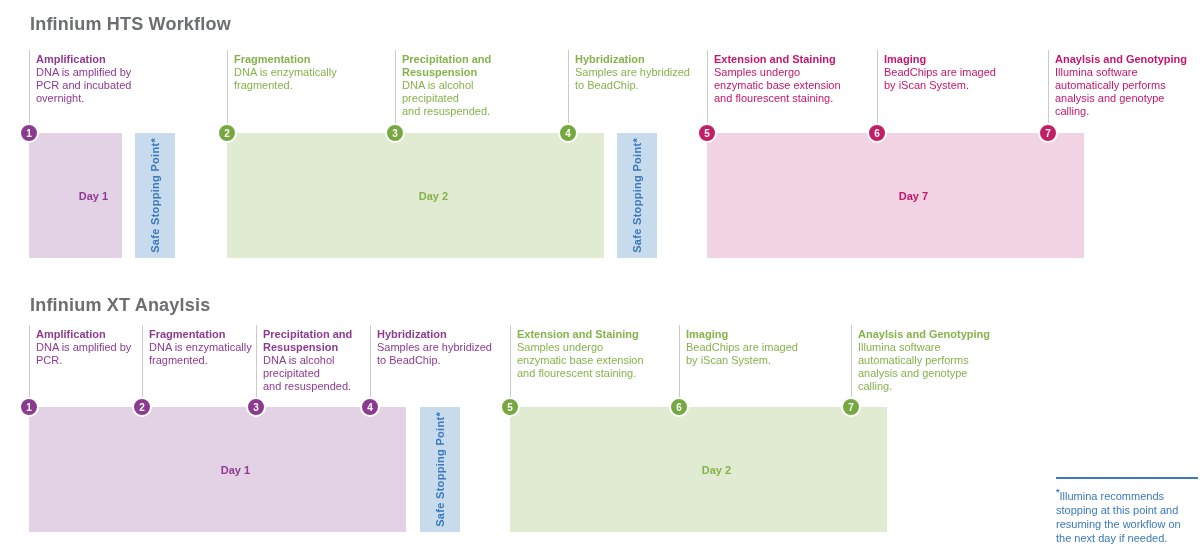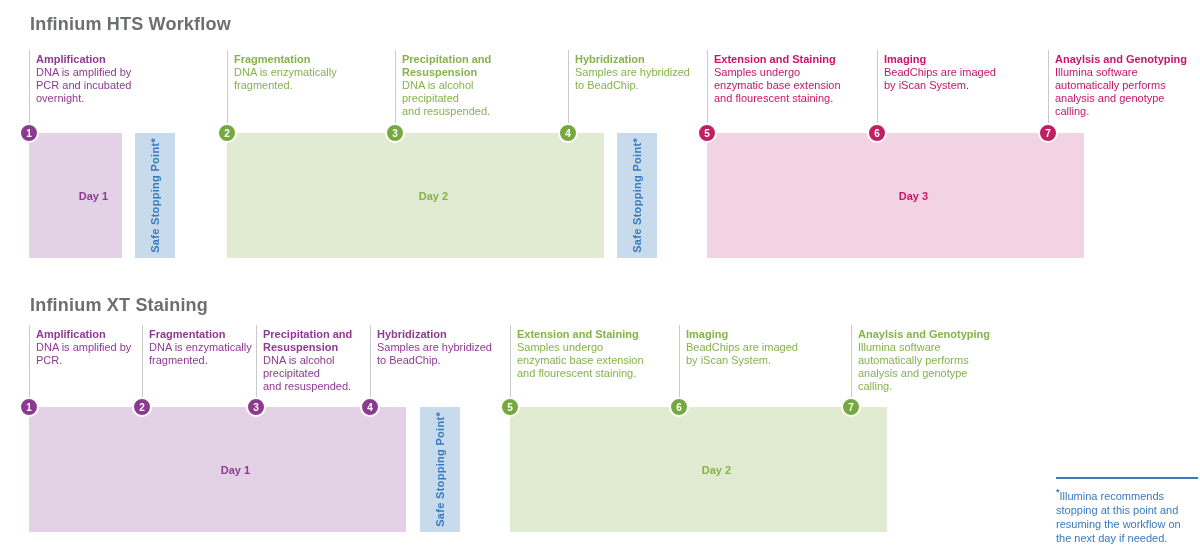"Day 3" div.day-label { text: 3 -> 7 }
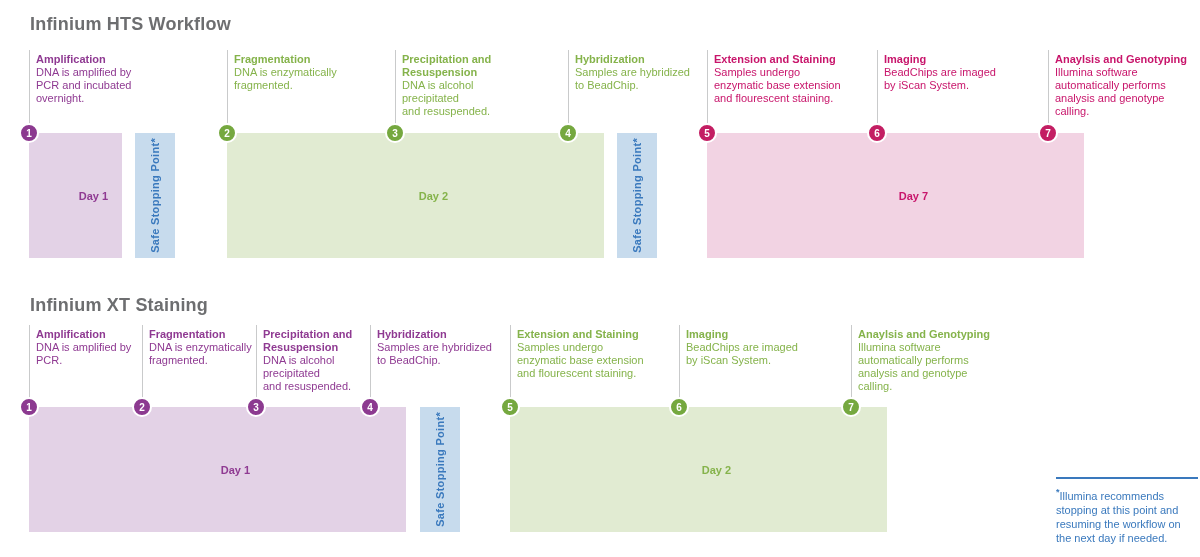"Infinium XT Staining" h1.wf-title { text: Staining -> Anaylsis }
